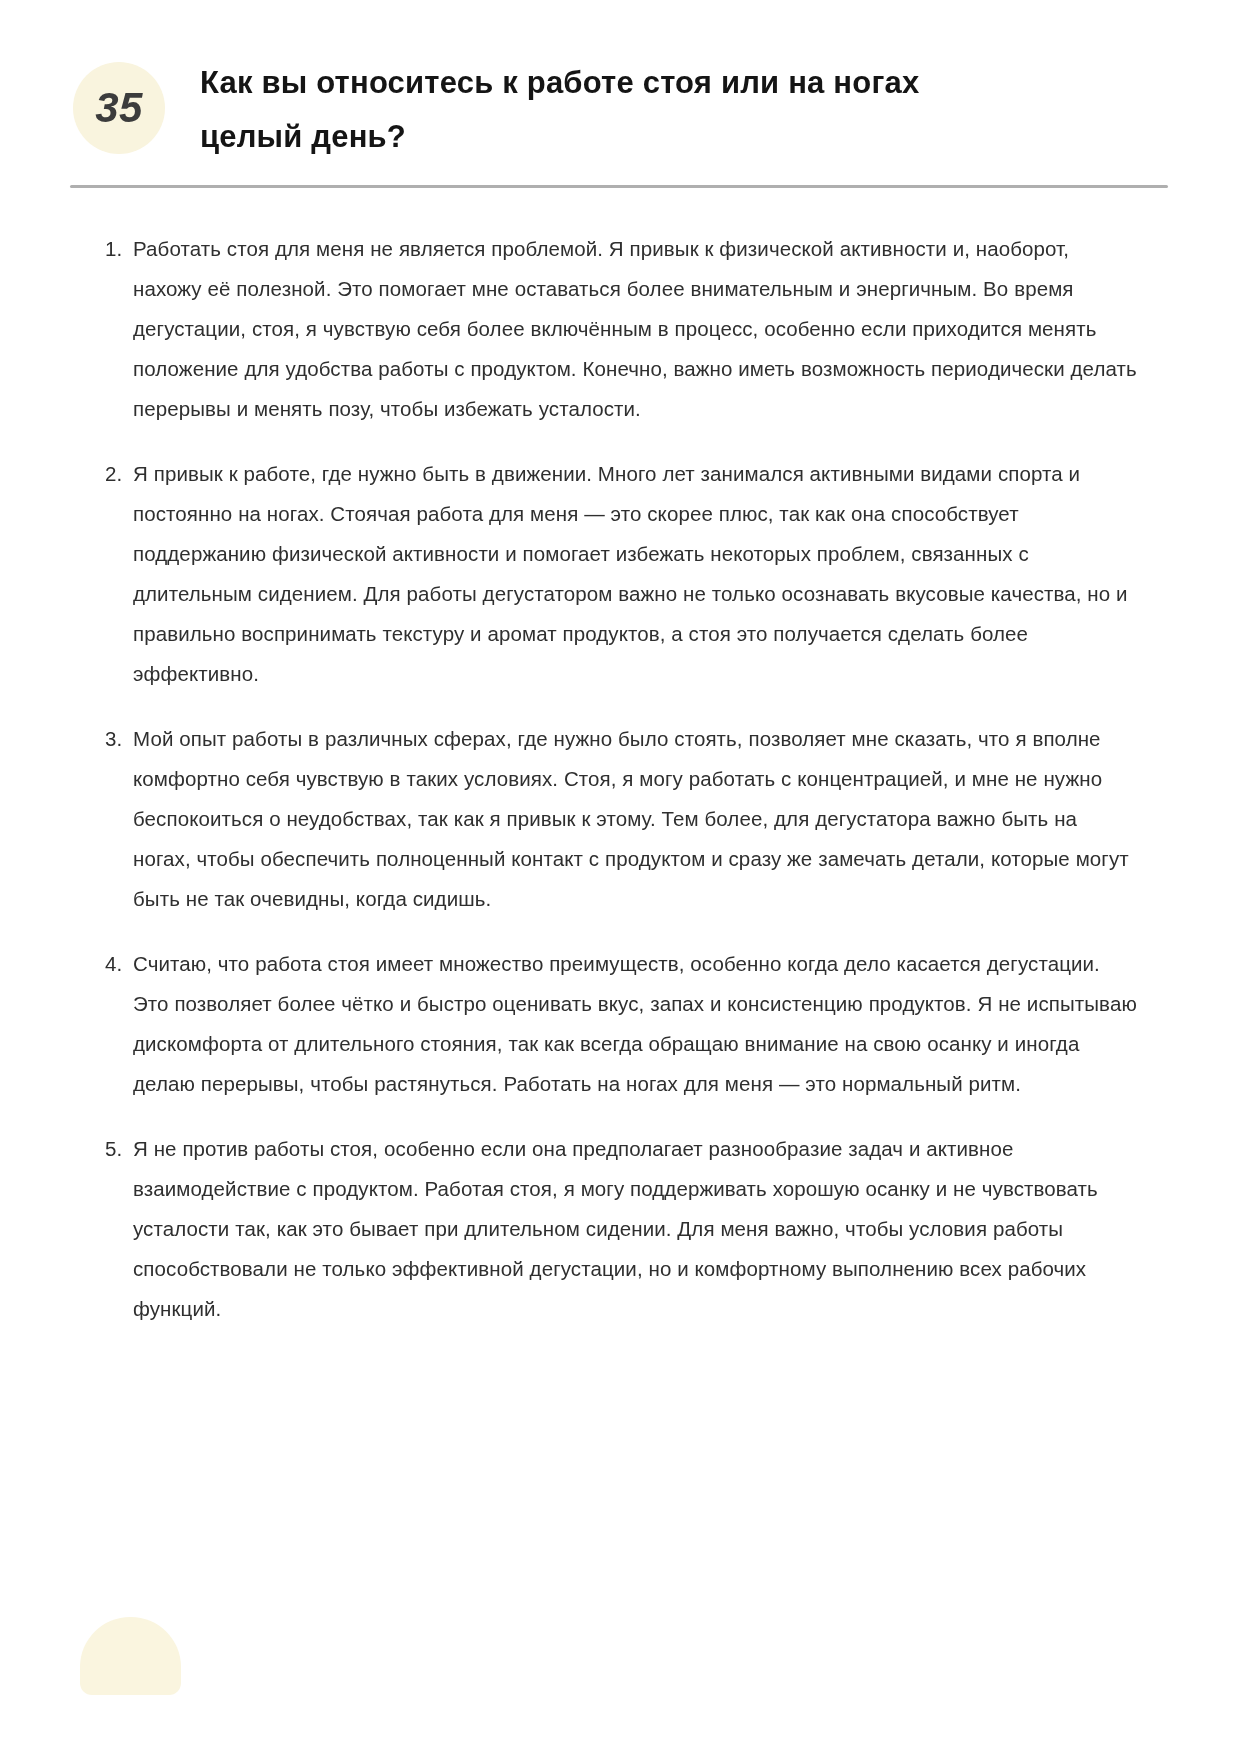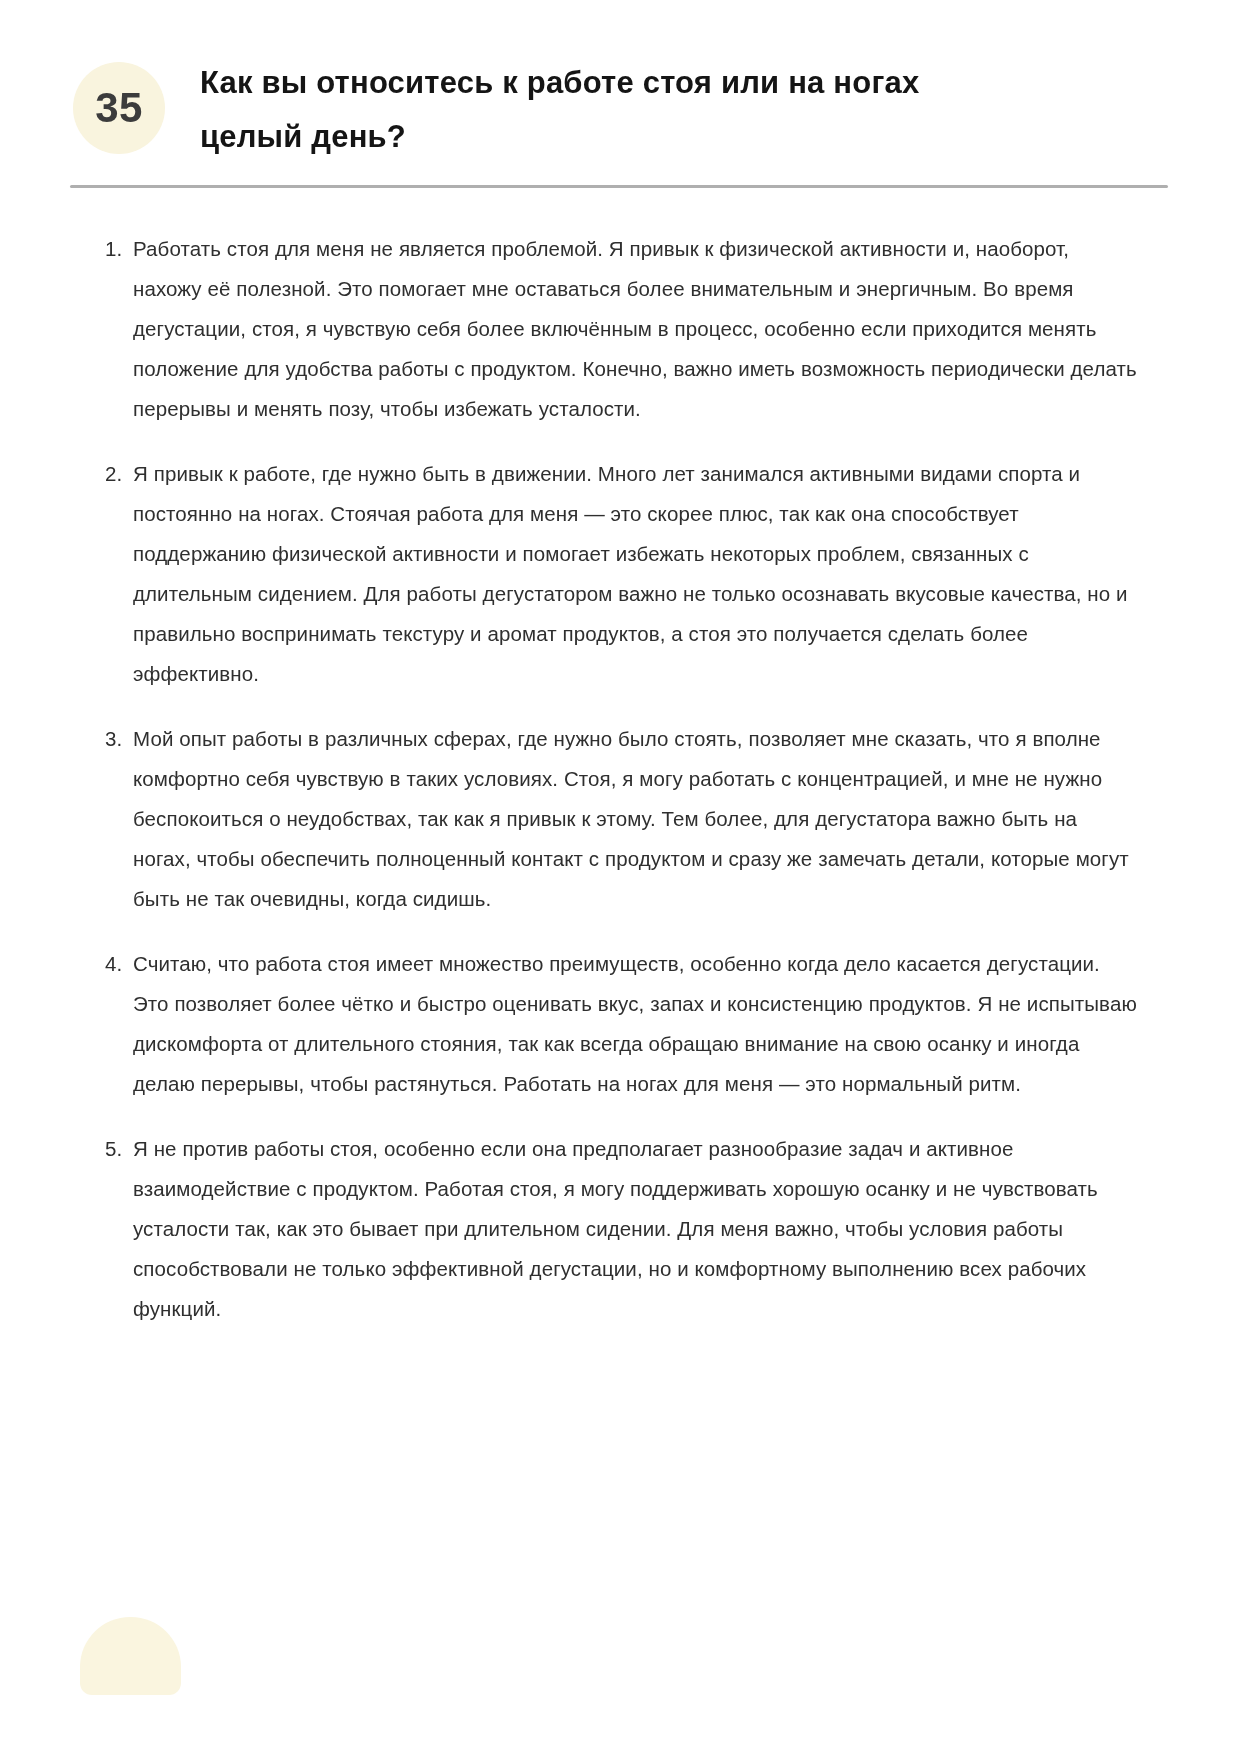"35" .q-badge-num { font-style: none -> italic }
